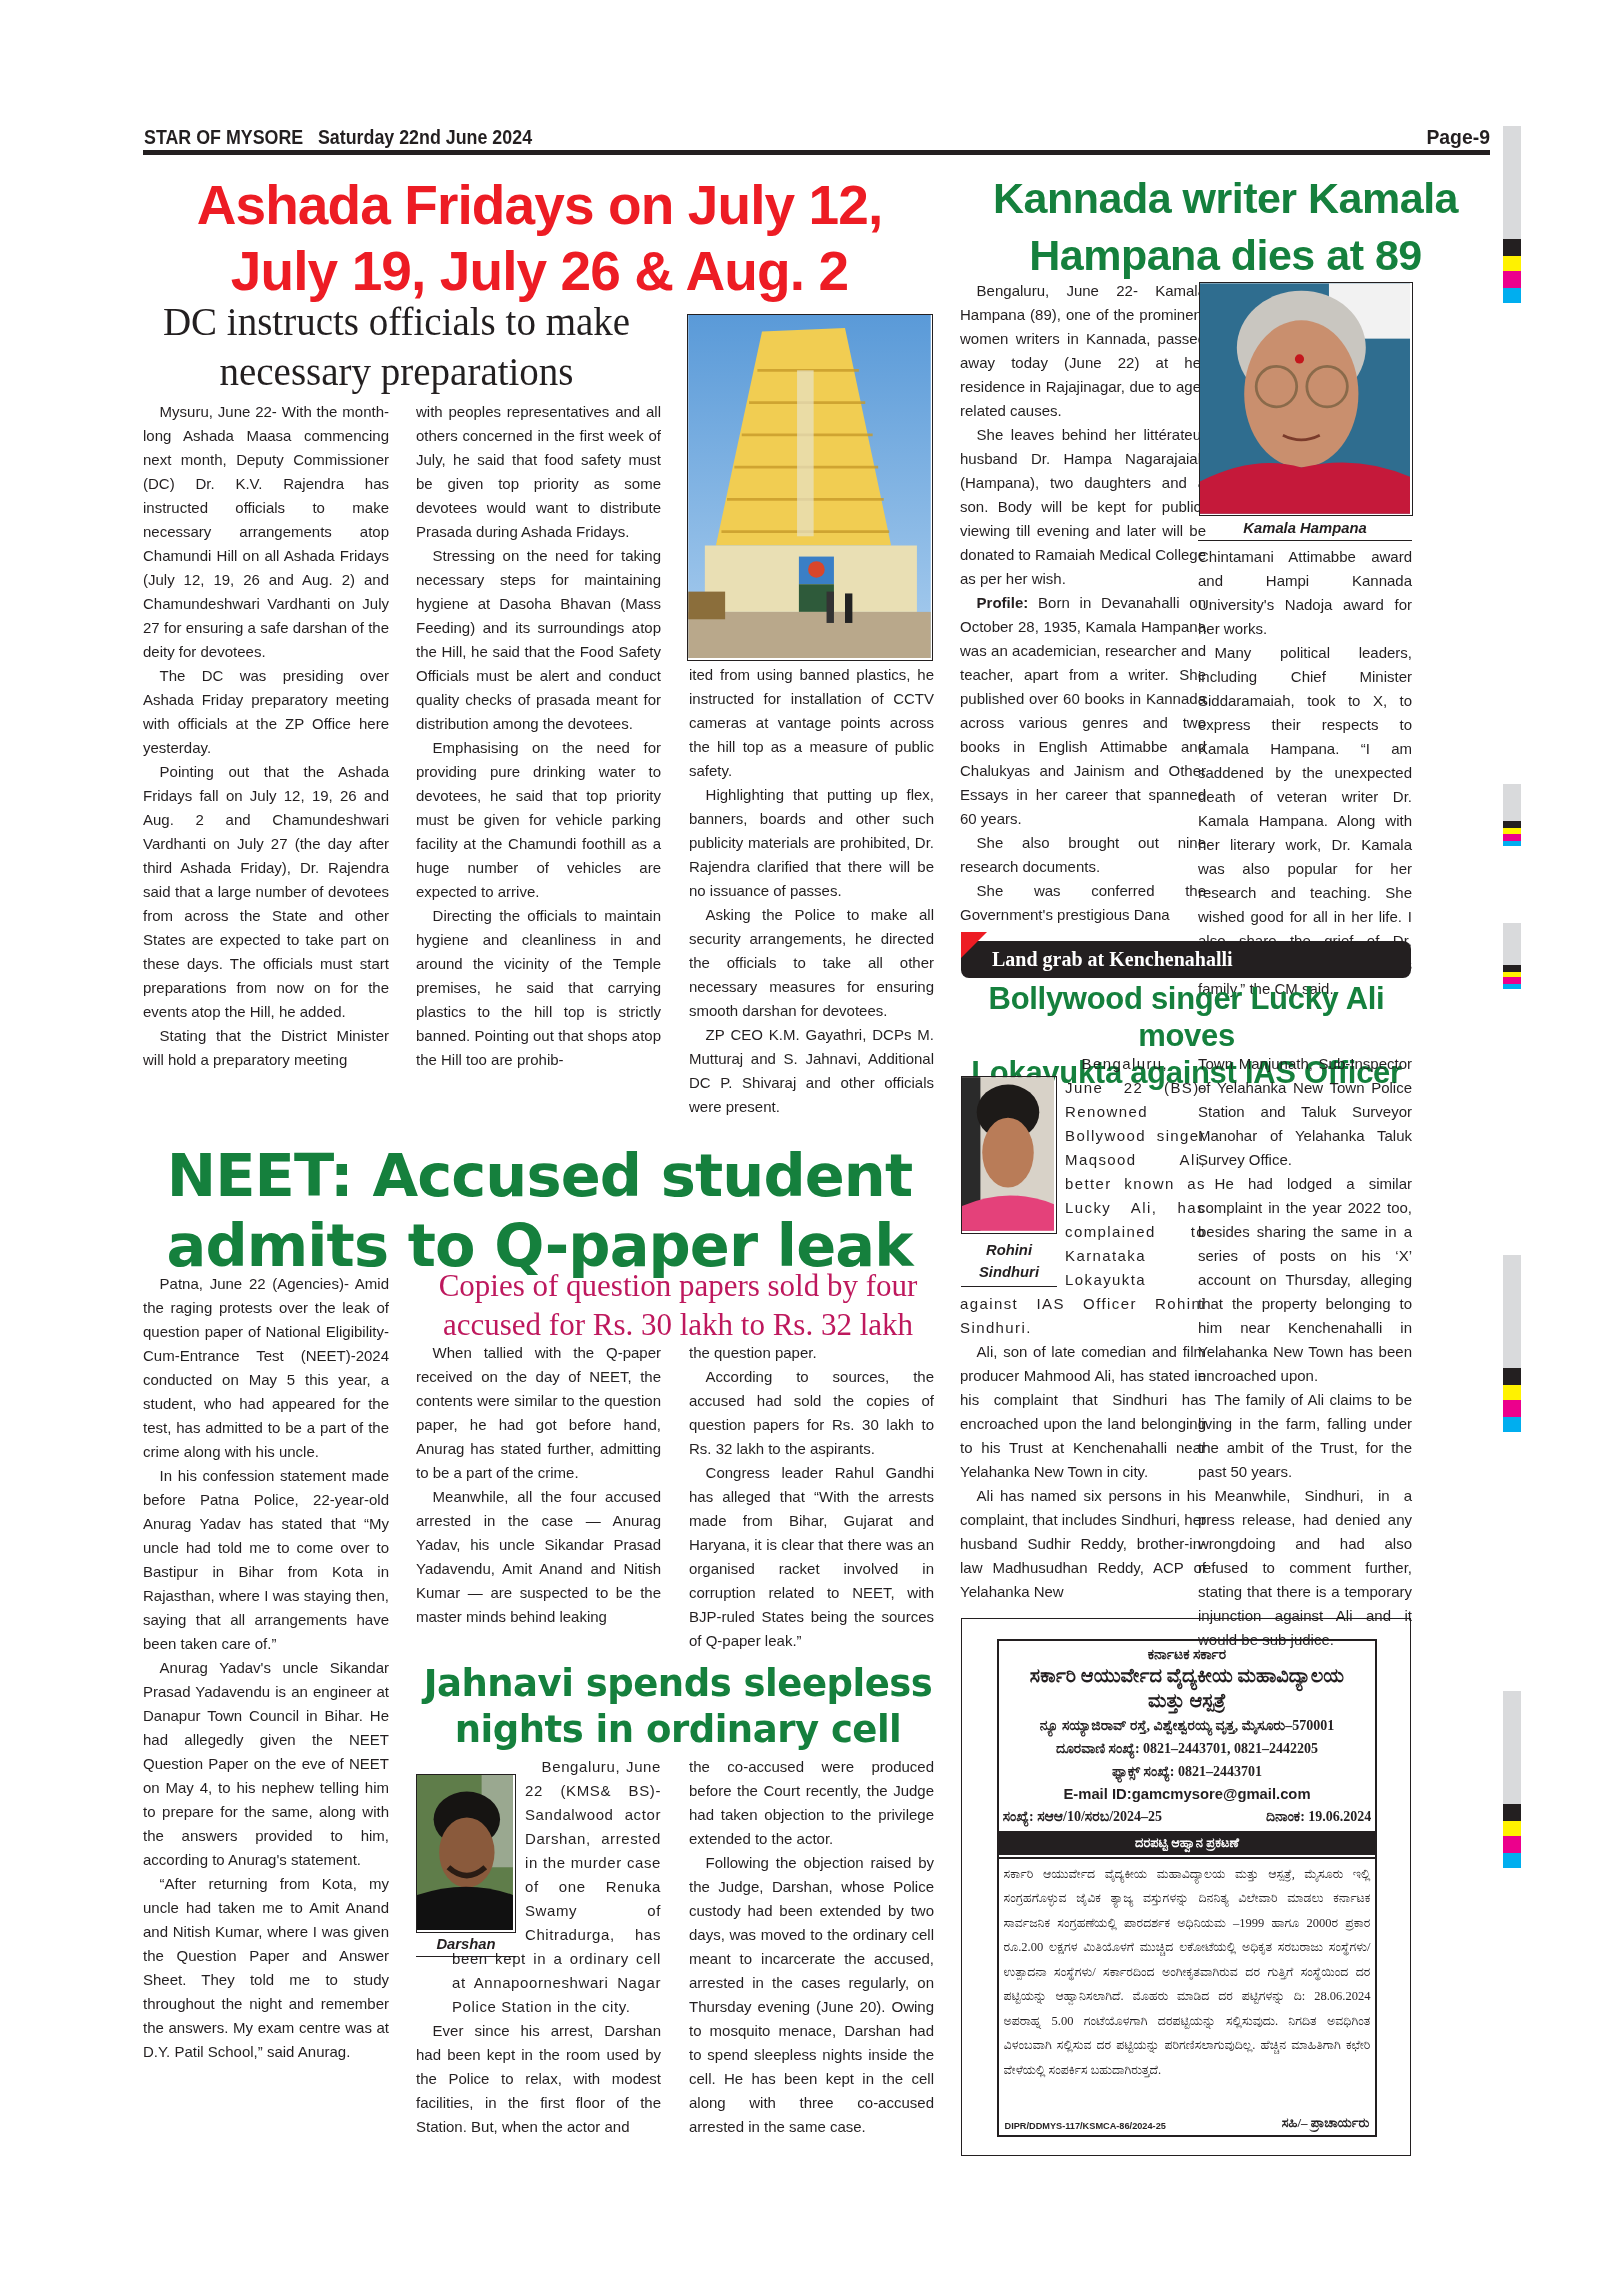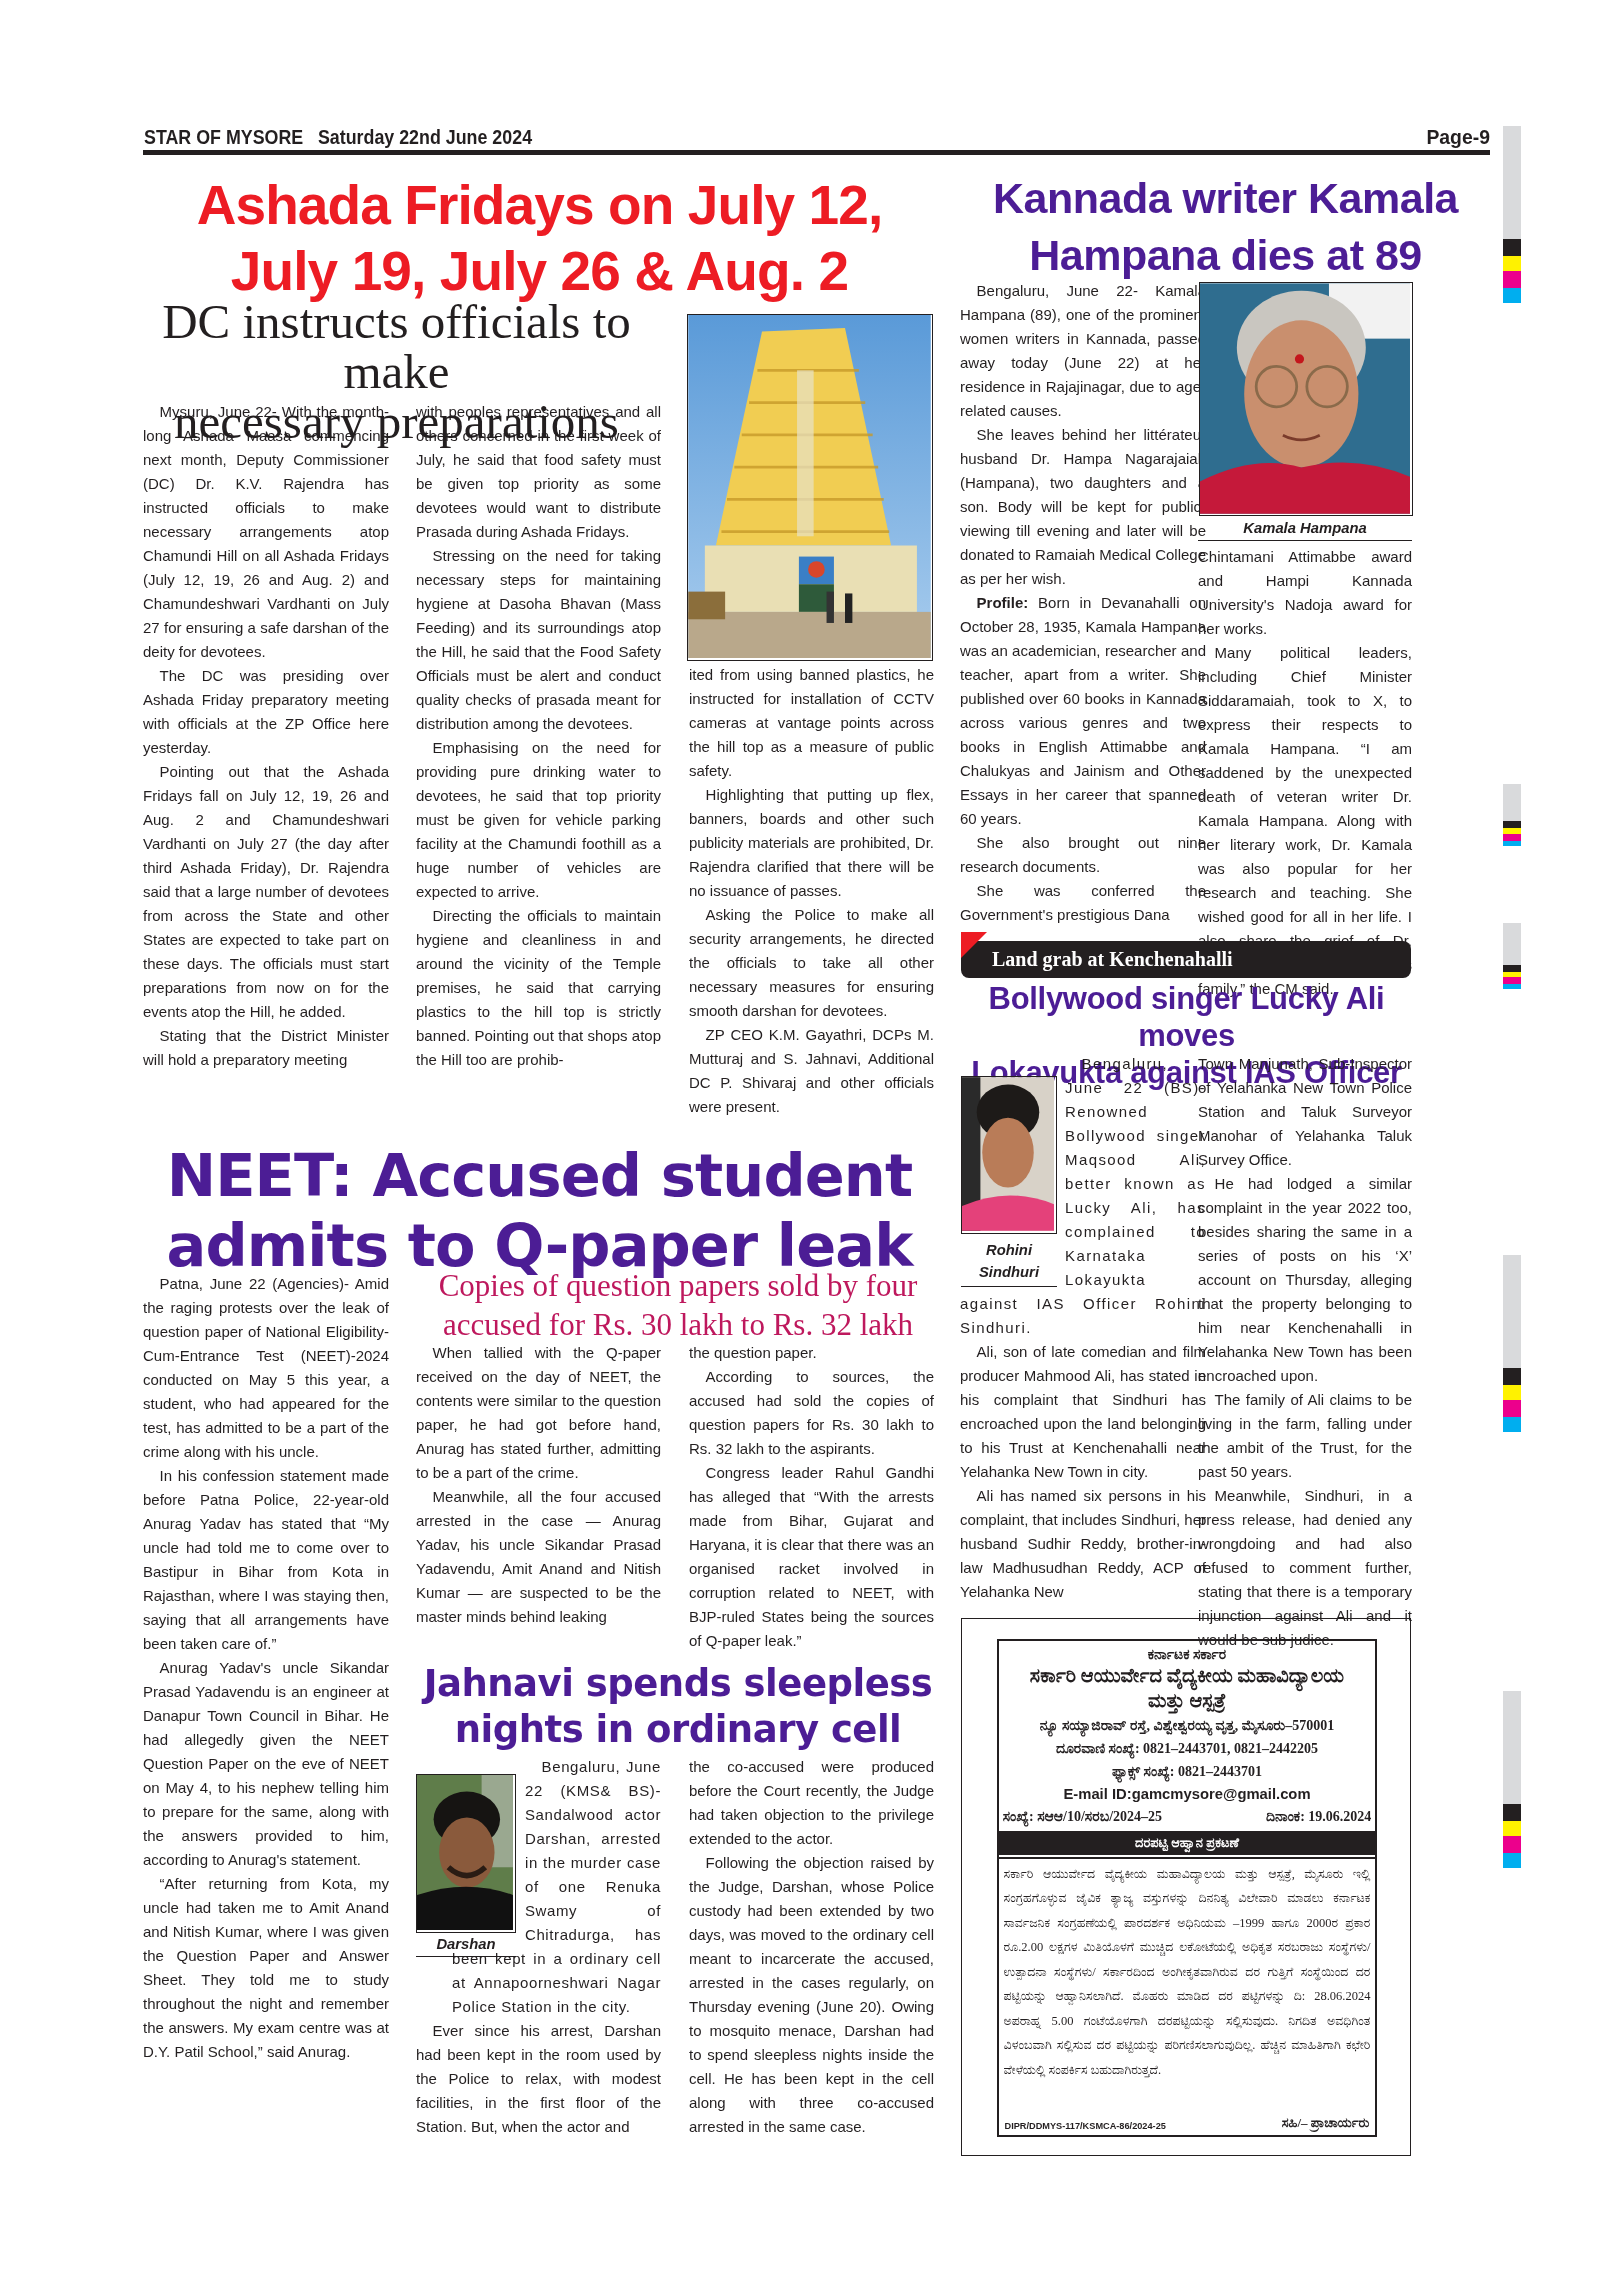"Kannada writer Kamala" .h-black { color: #4c1d95 -> #15803d }
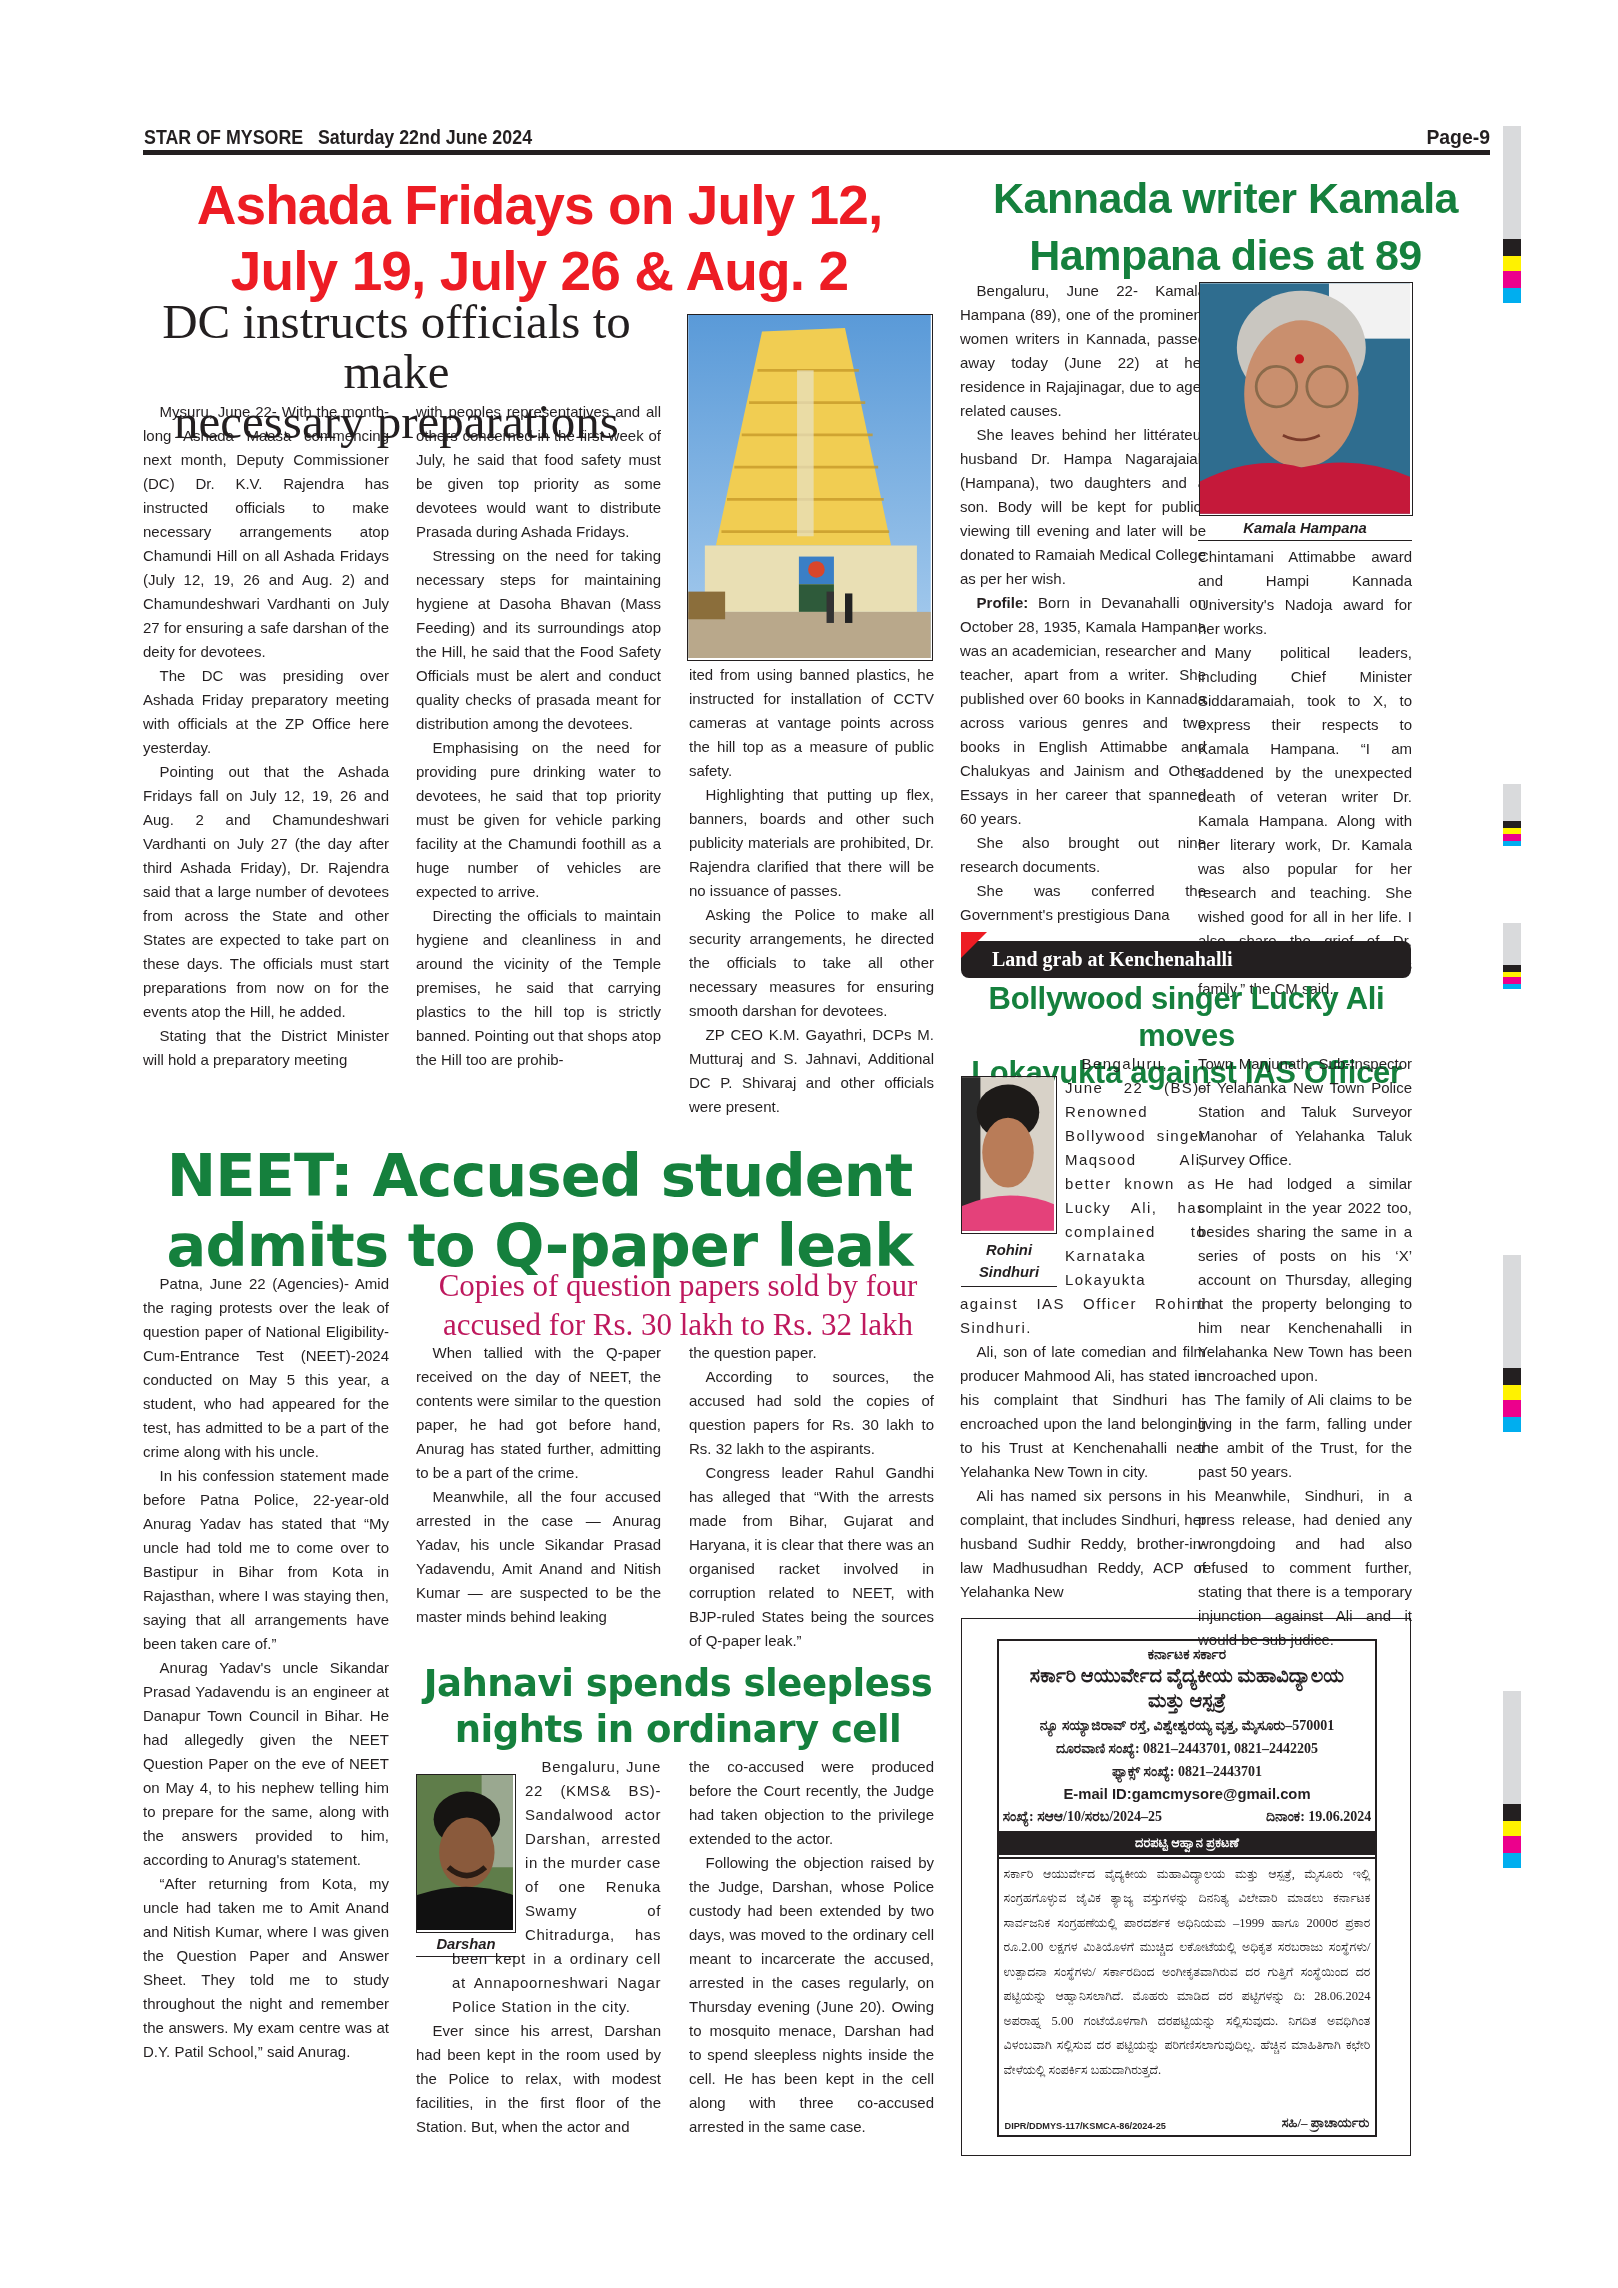"DC instructs officials to make" div.serif-deck { font-size: 49px -> 39px }
